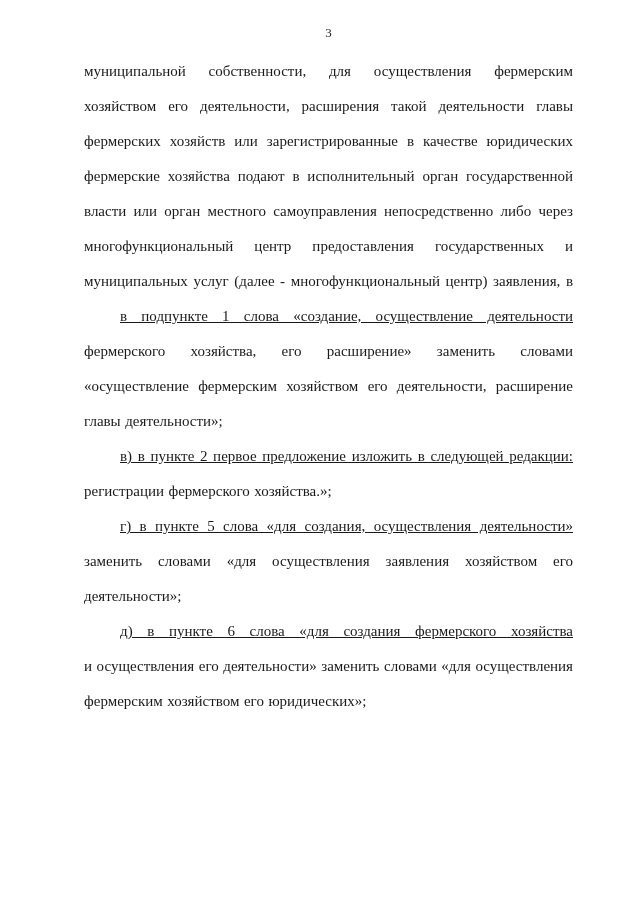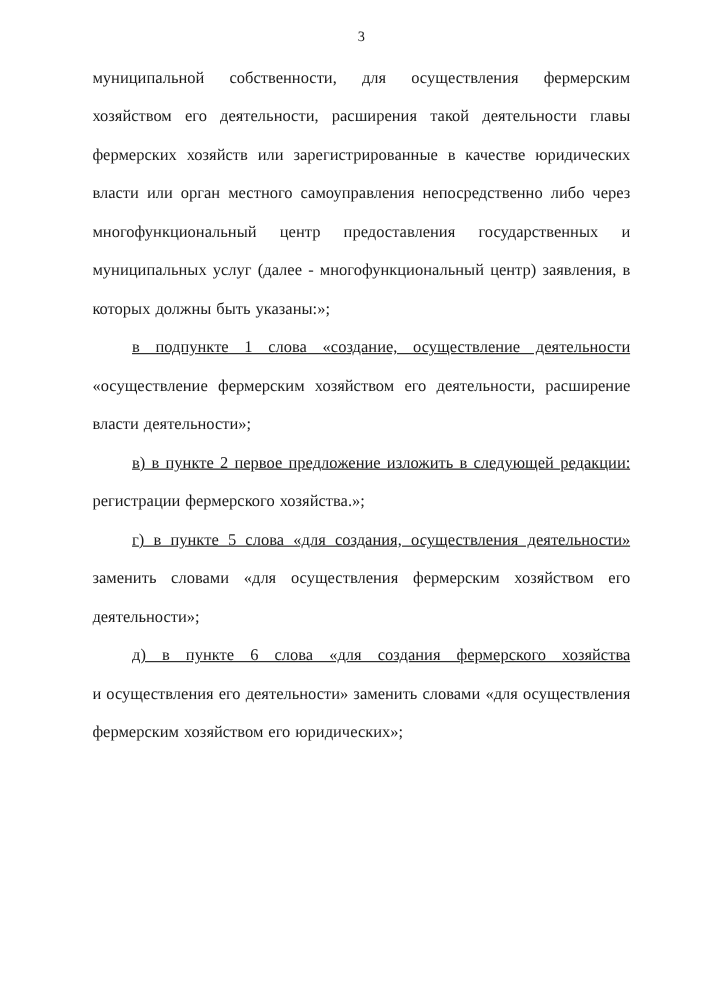"фермерские хозяйства подают в" div.line { html: none -> <div>фермерские хозяйства подают в исполнительный орган государственной</div> }
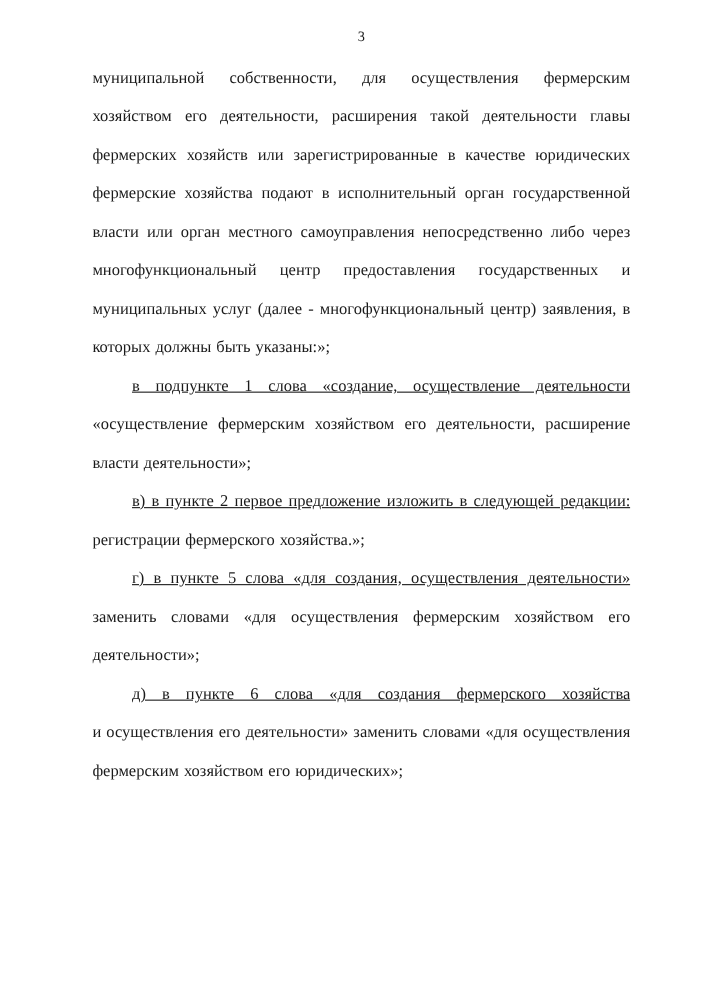"которых должны быть указаны:»;" div.line { html: <div>которых должны быть указаны:»;</div> -> none }
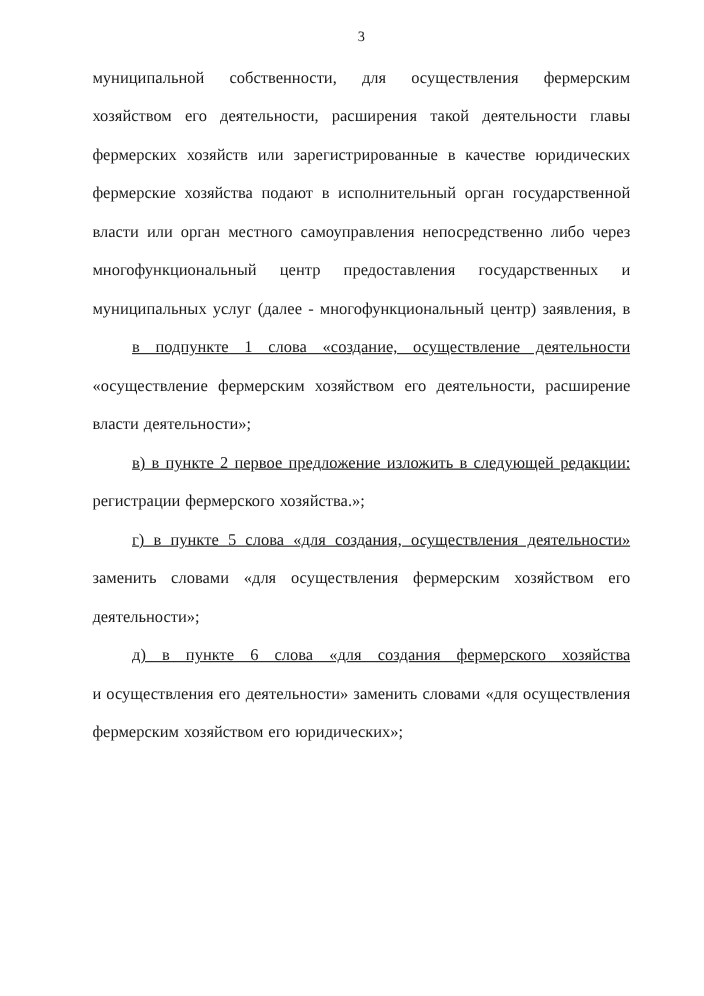"фермерского хозяйства, его расширение»" div.line { html: none -> <div>фермерского хозяйства, его расширение» заменить словами</div> }
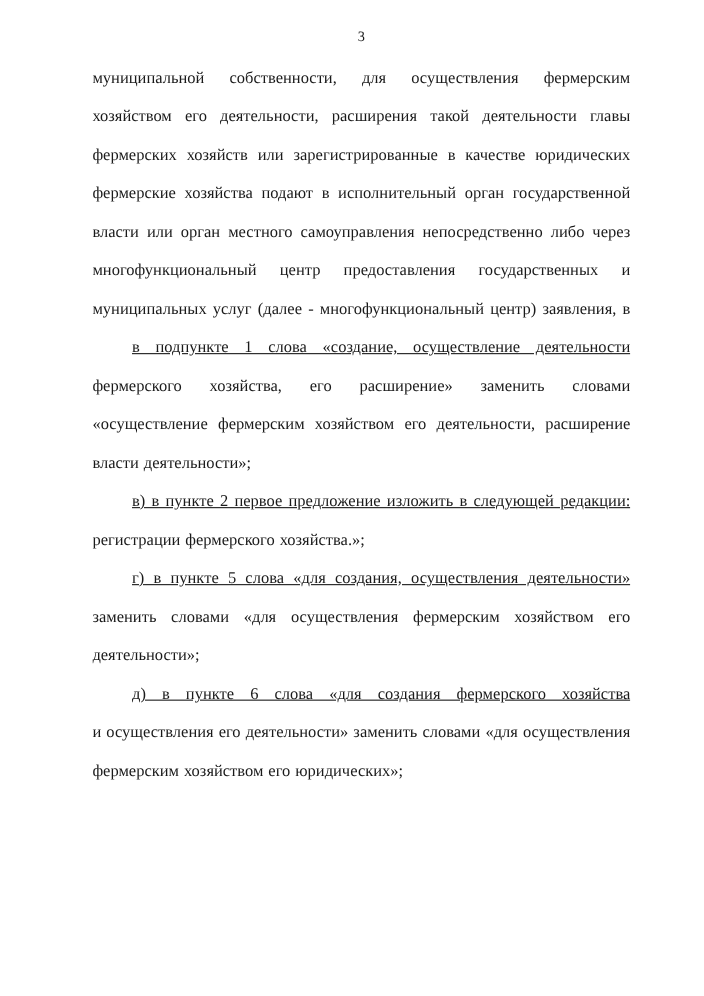"власти деятельности»;" div.line { text: власти -> главы }
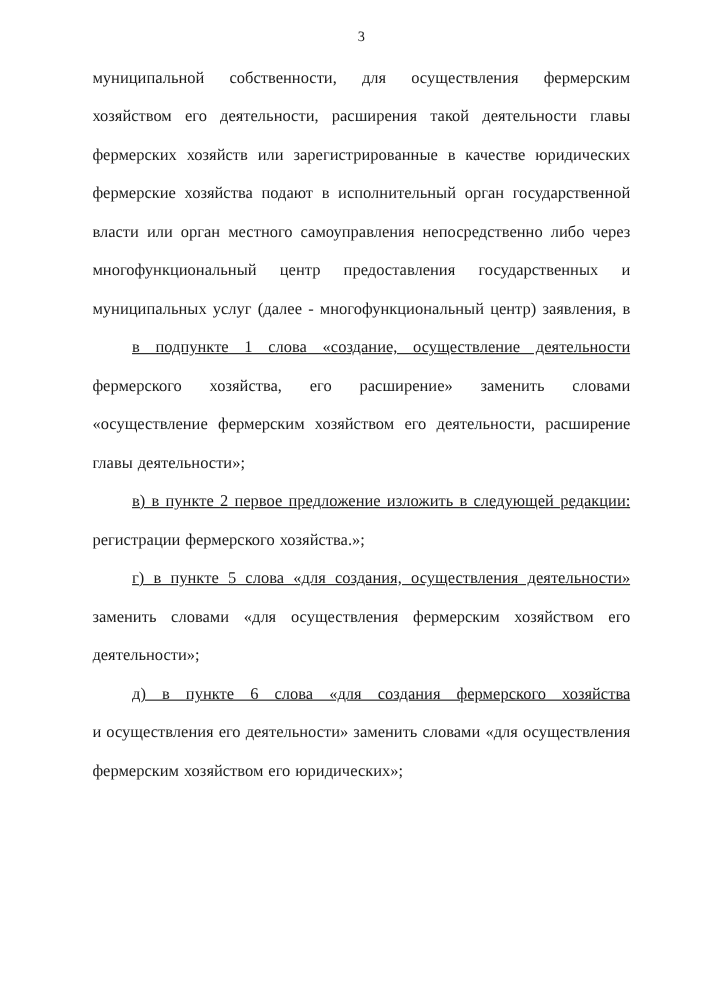"заменить словами «для осуществления" div.line { text: фермерским -> заявления }
